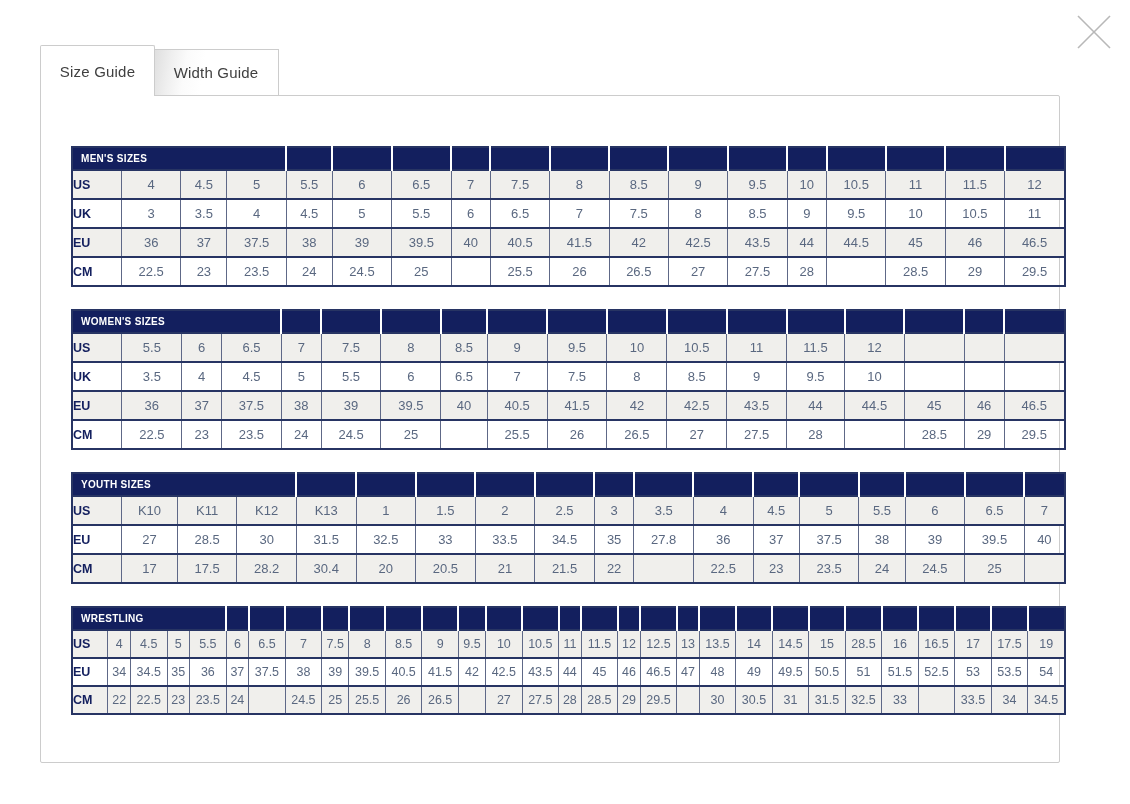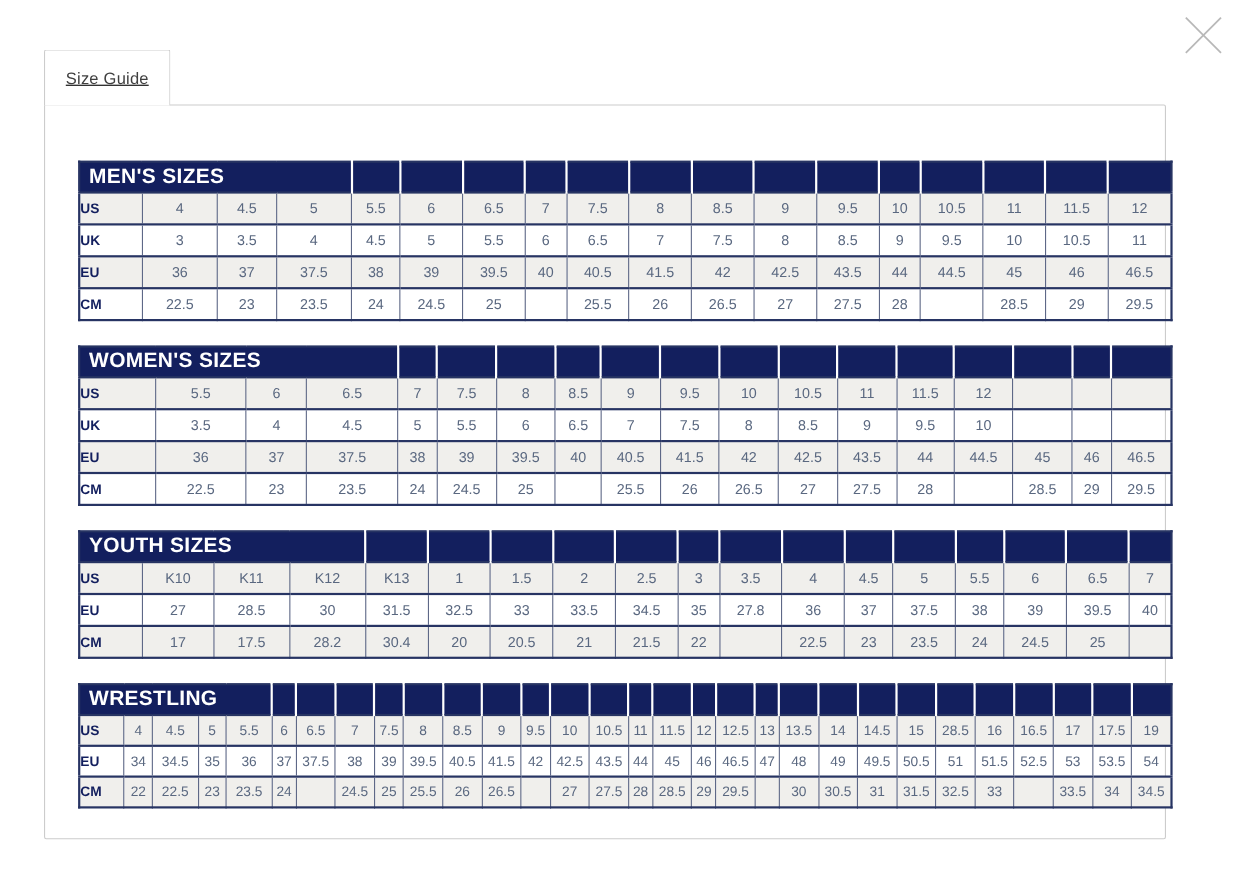"Size Guide" .modal { text-decoration: underline -> none }
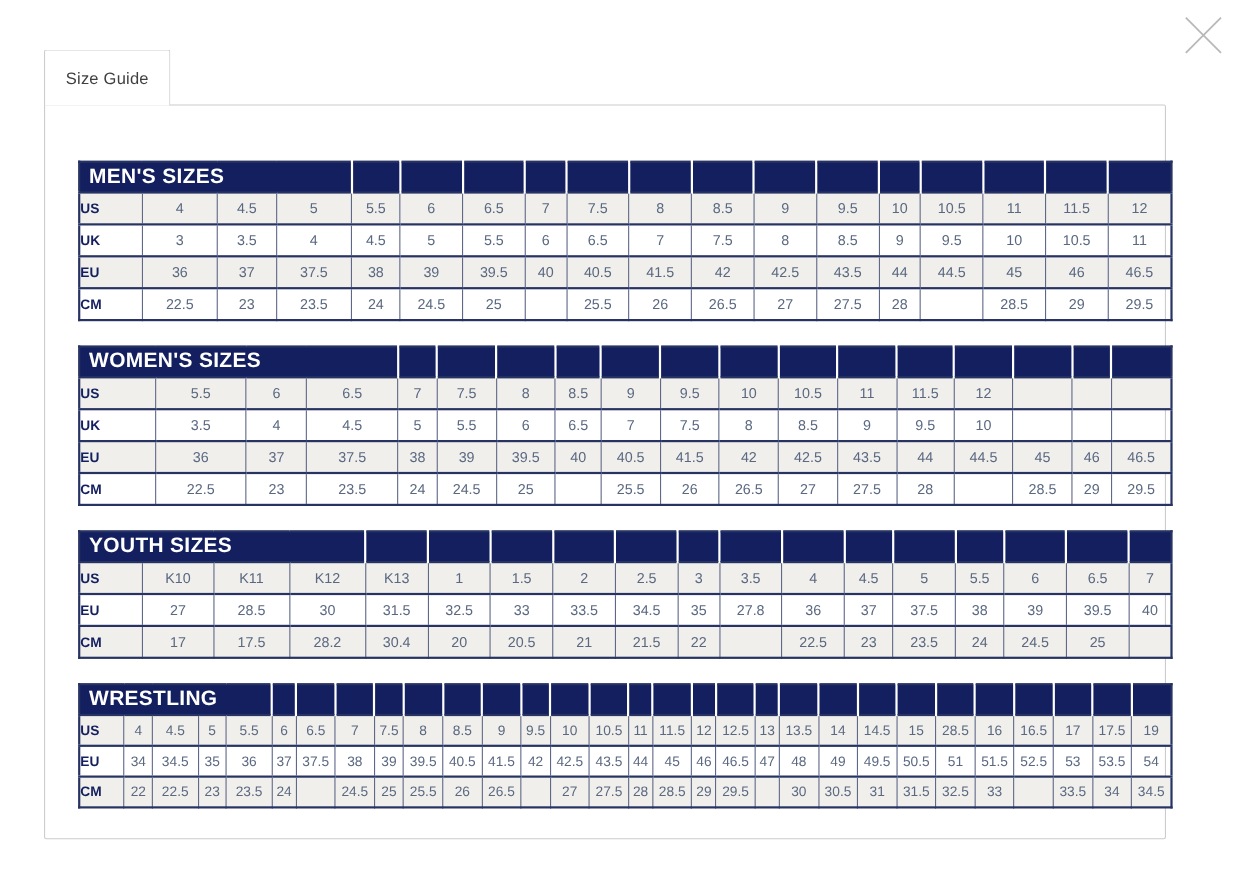"Width Guide" div.tab { html: none -> <div>Width Guide</div> }
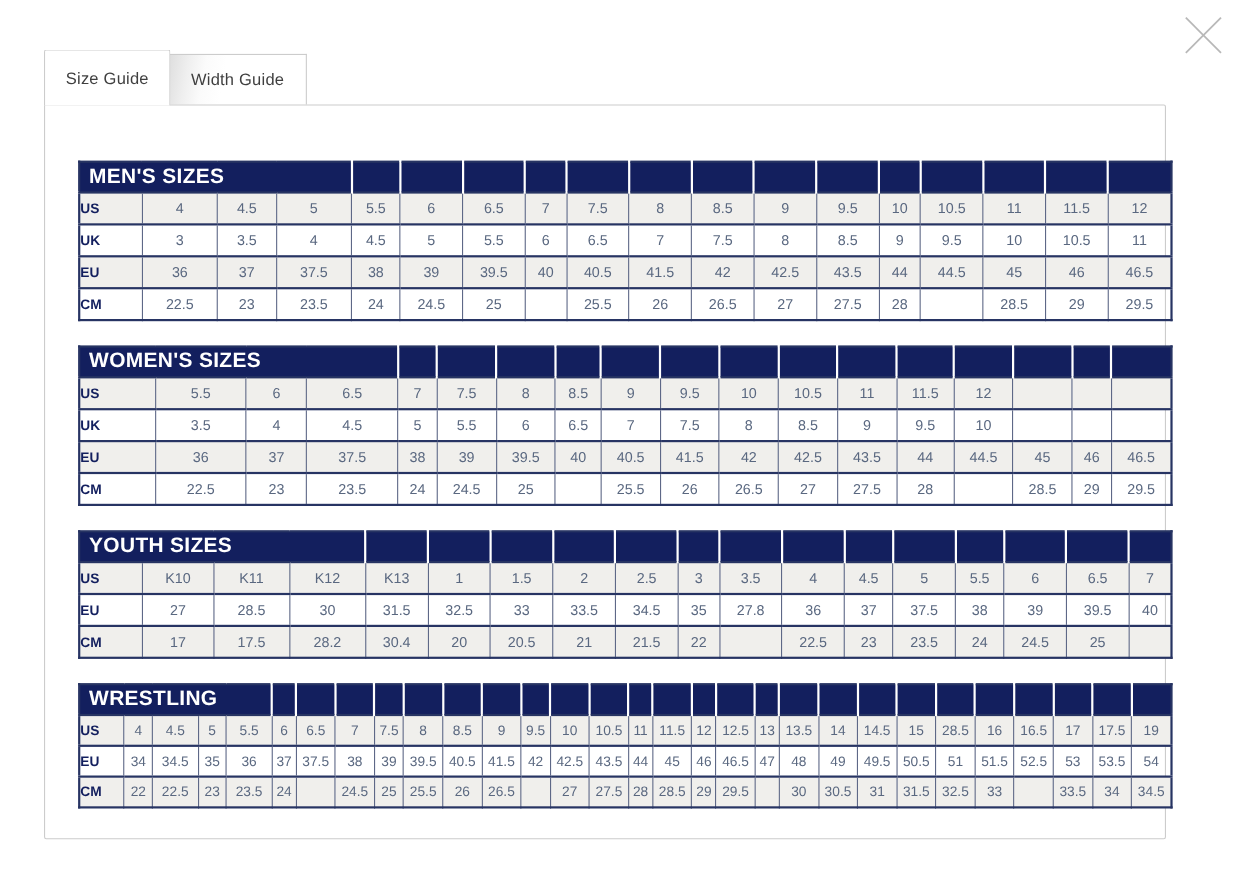"MEN'S SIZES" thead th.tbl-title { font-size: 19px -> 10px }
